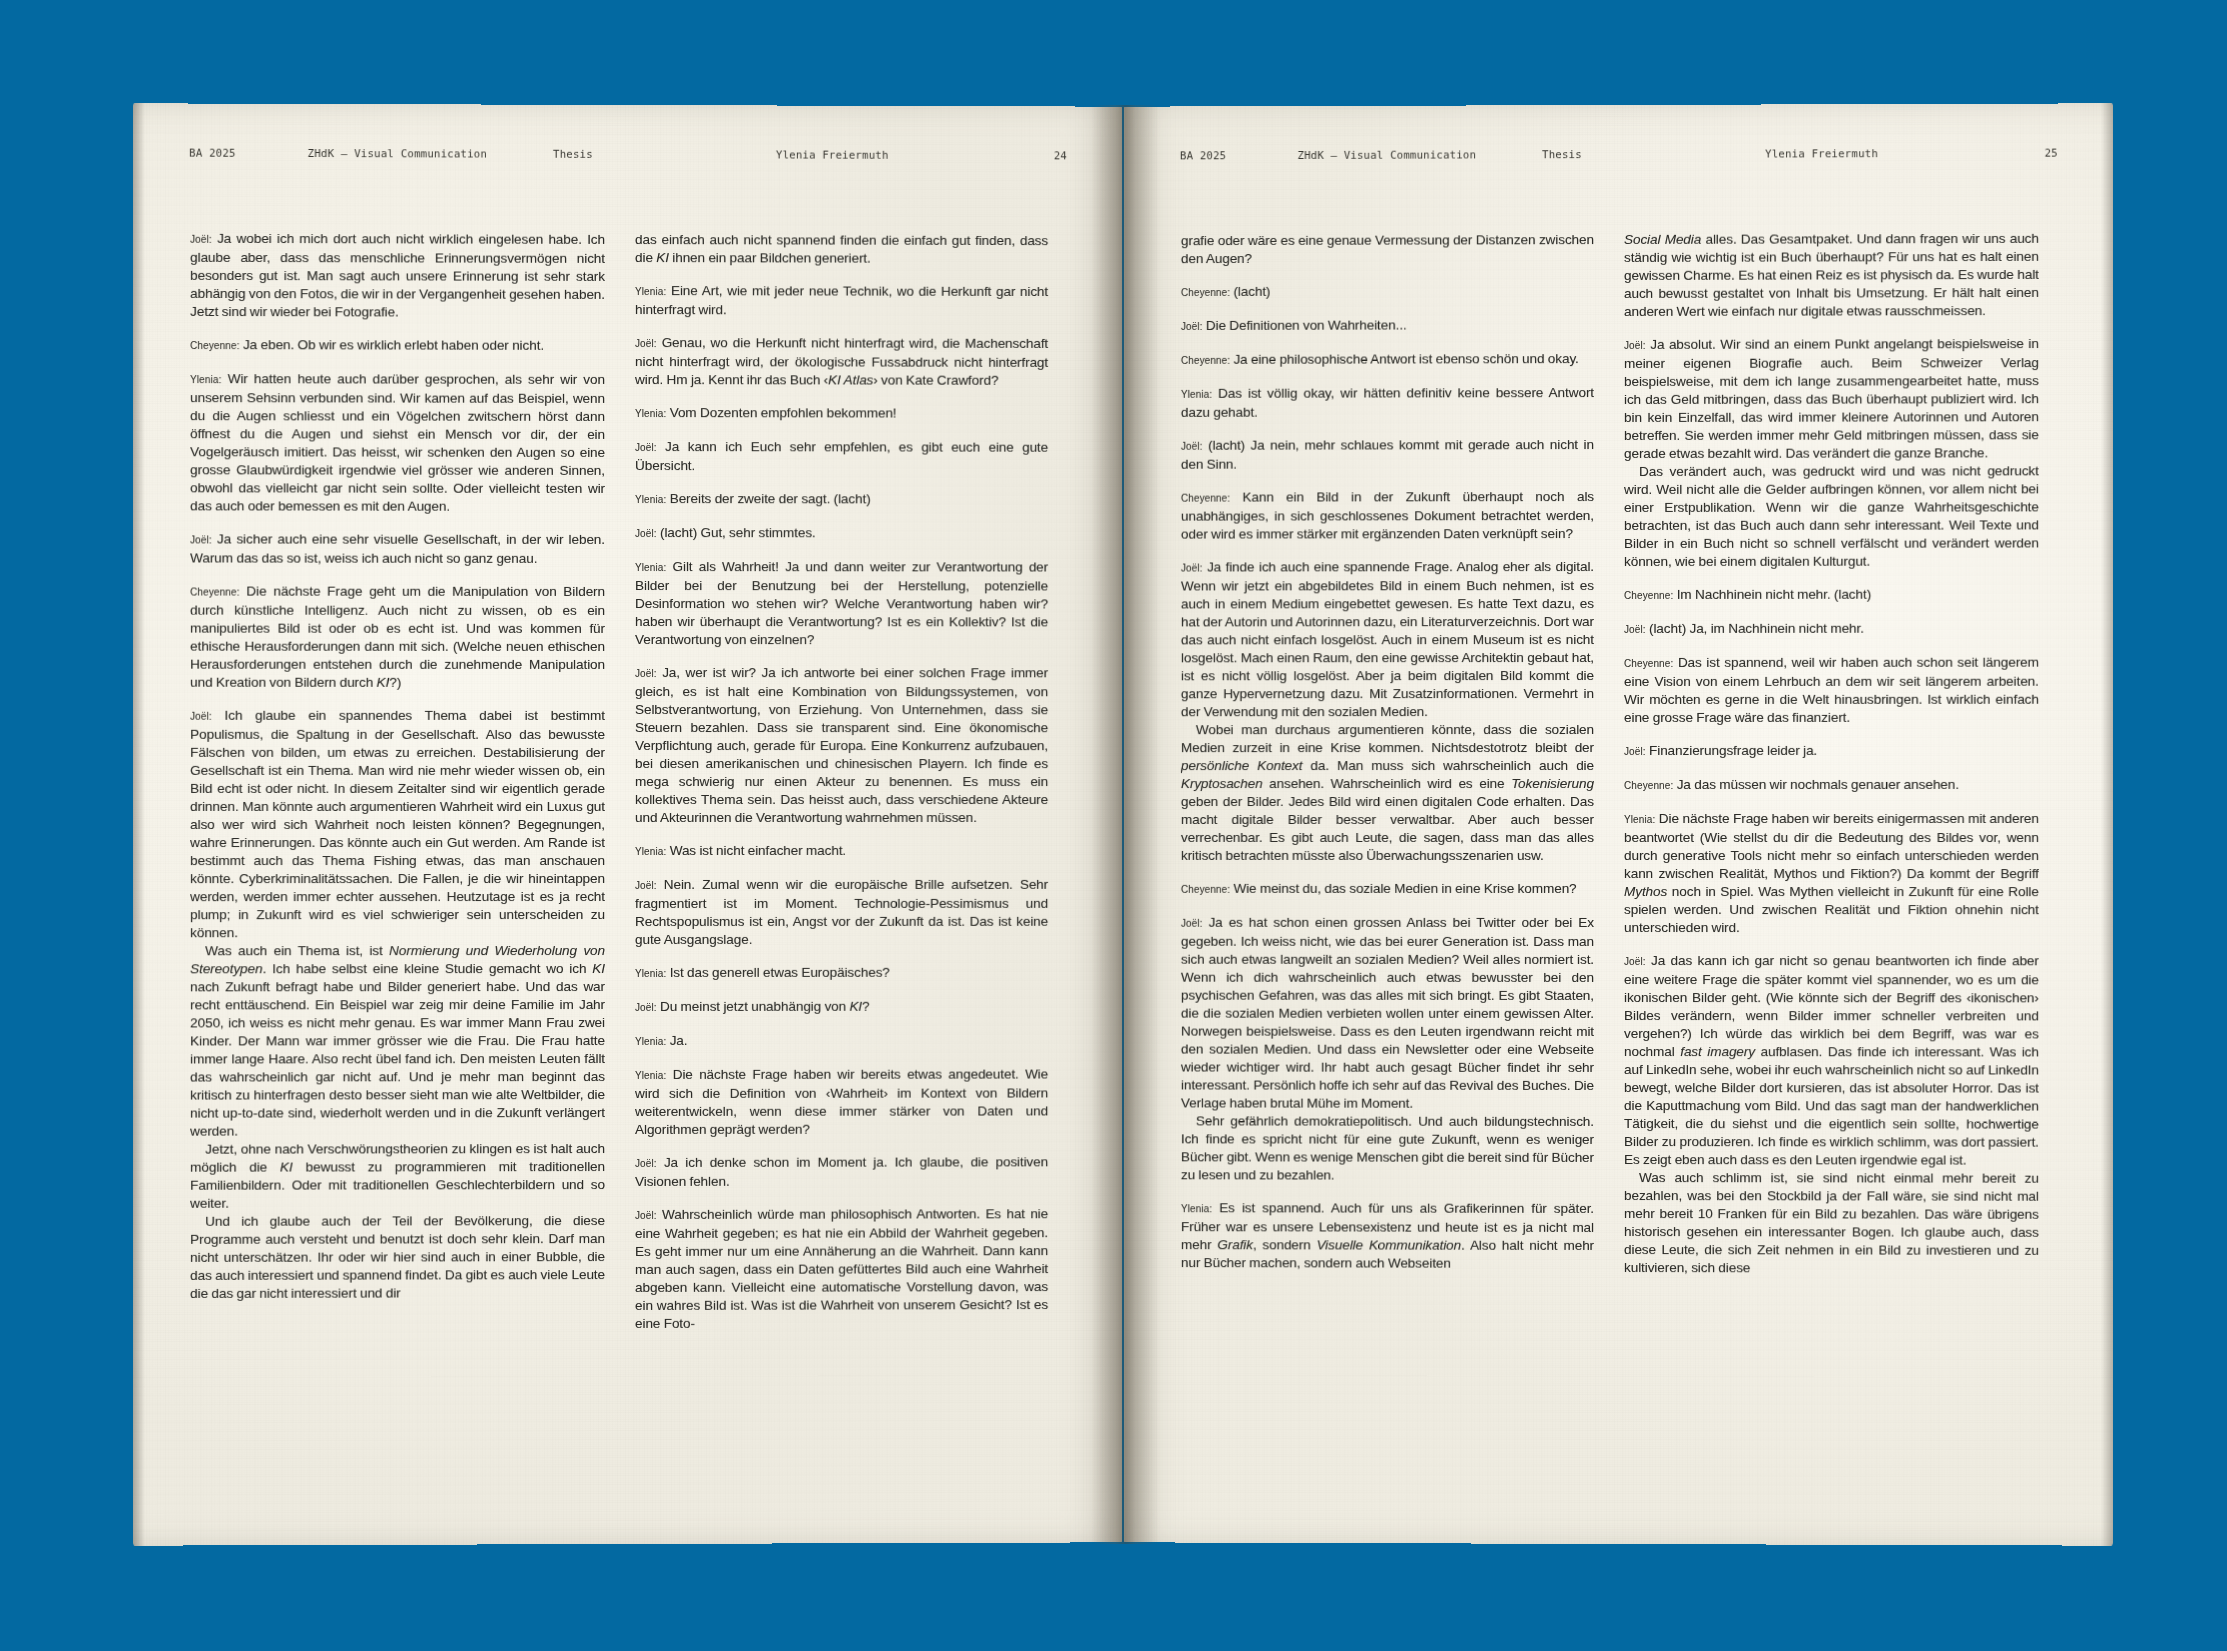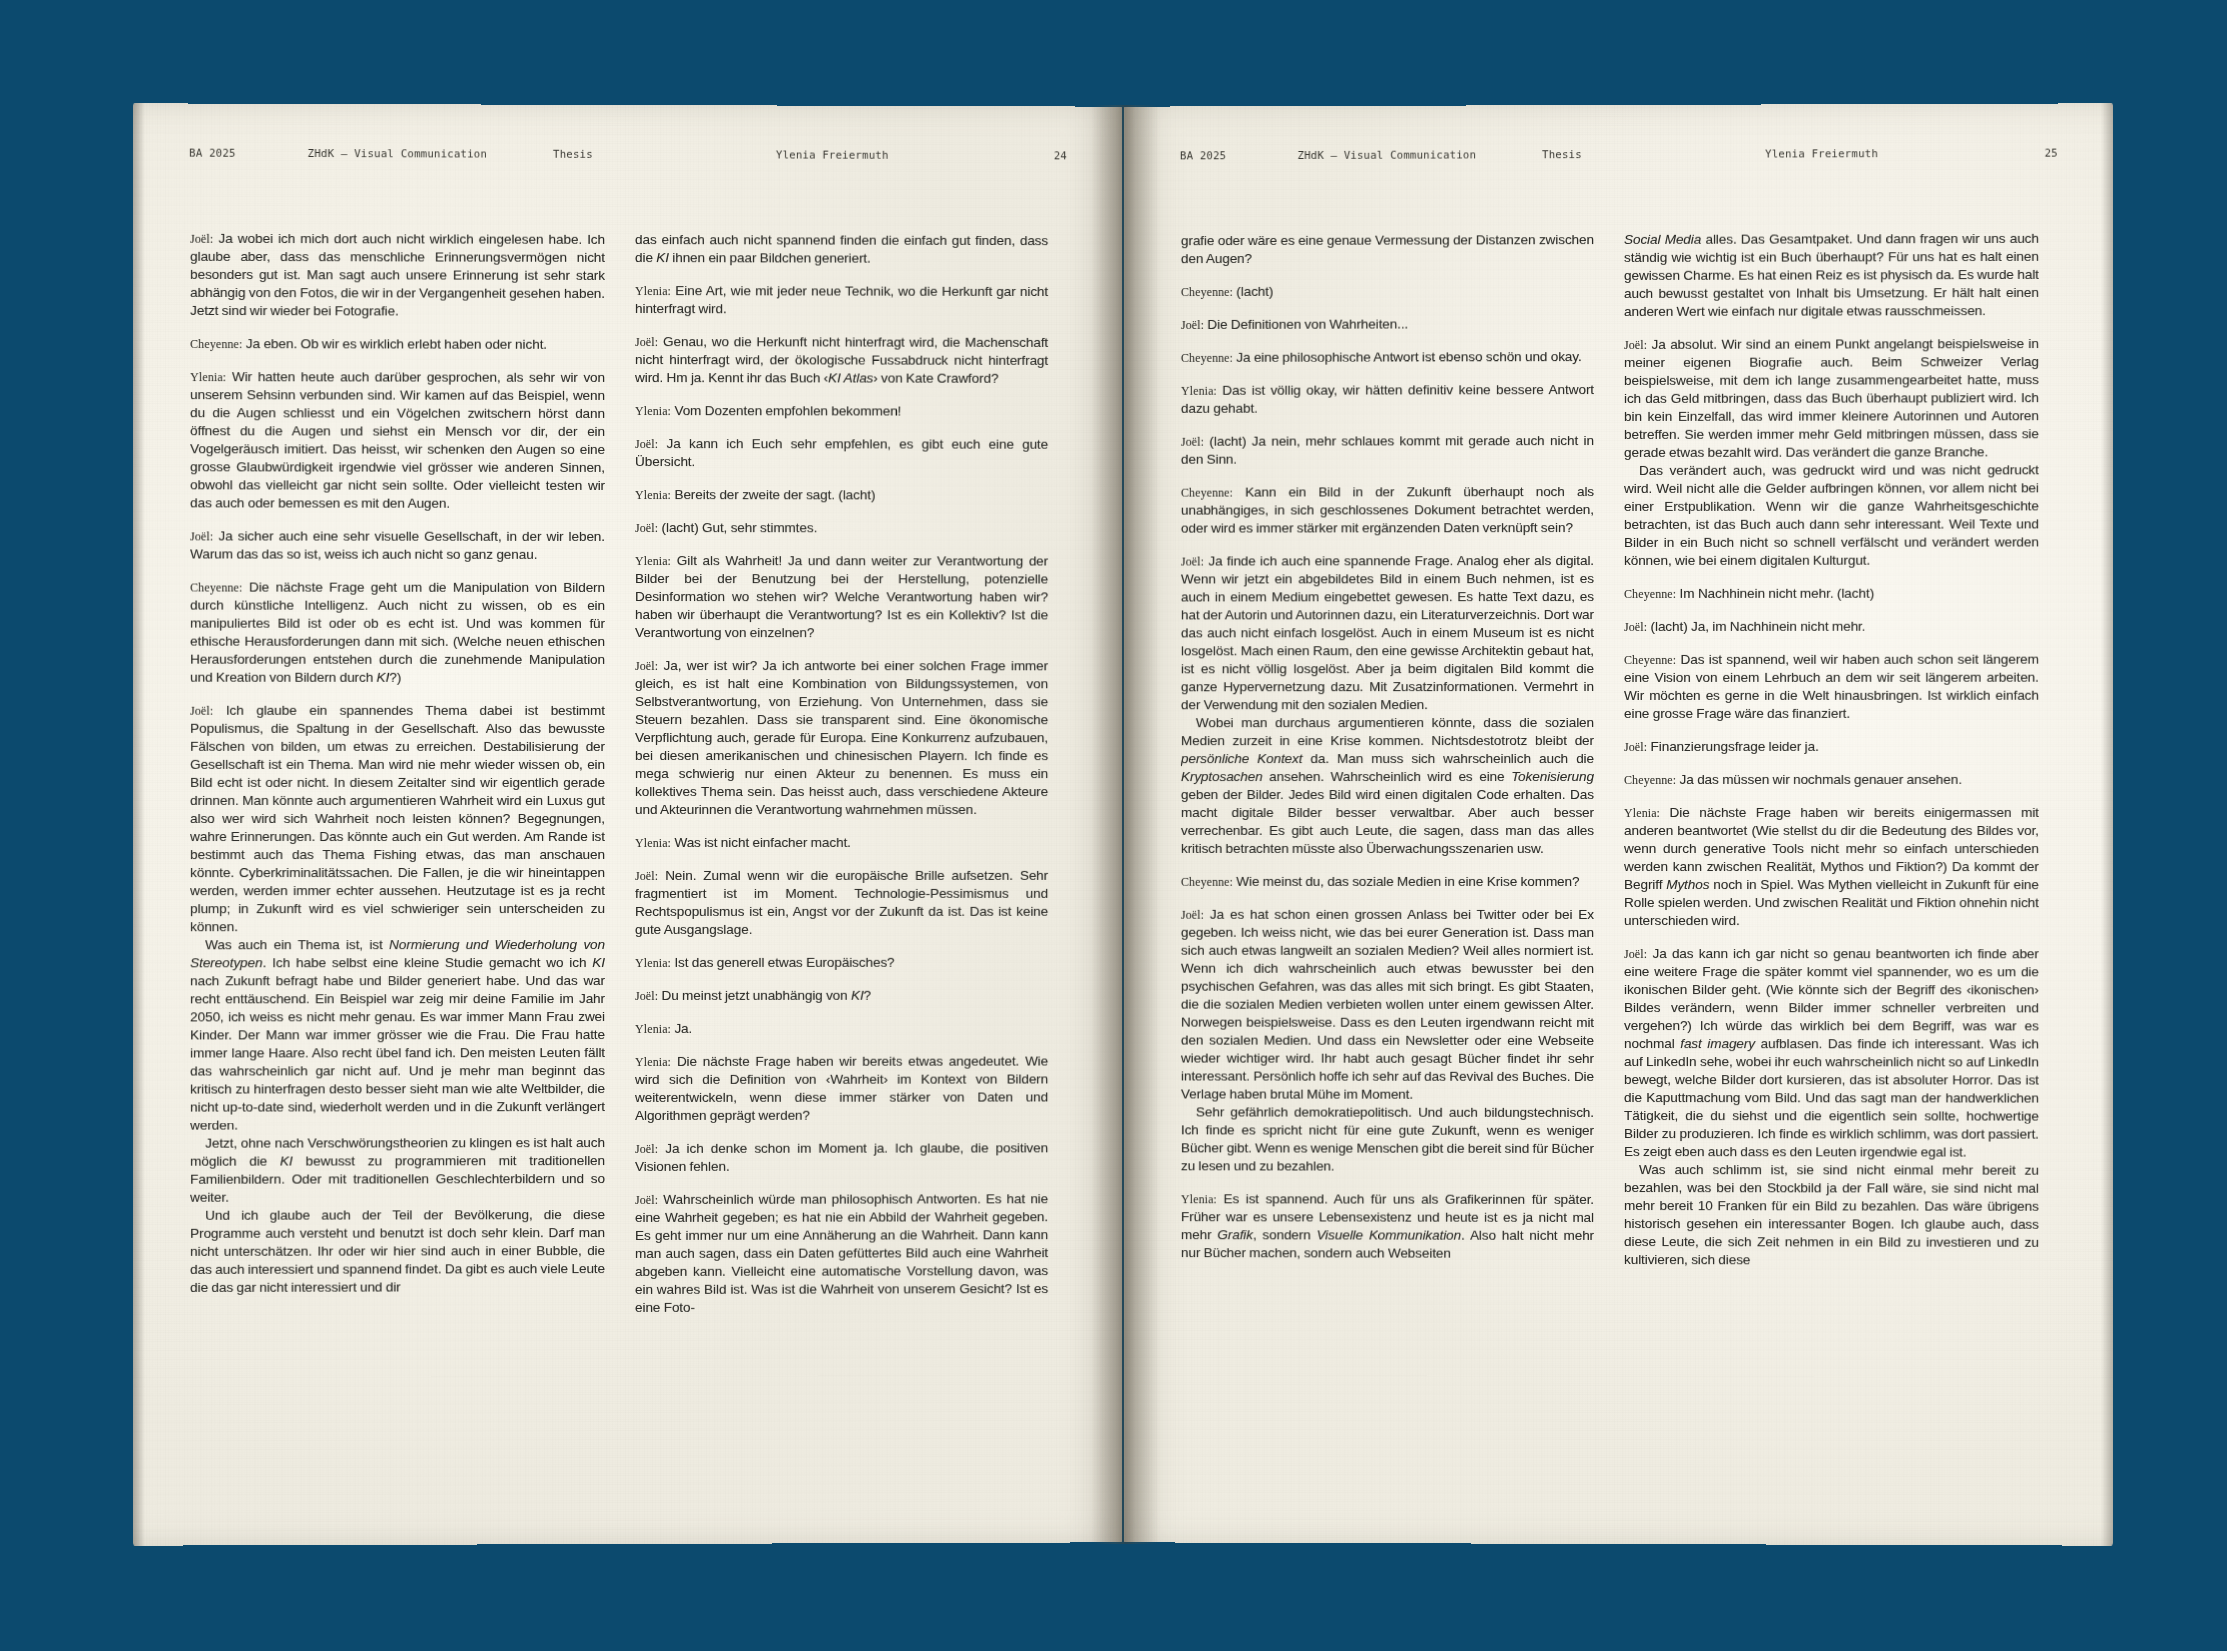"BA 2025" #scene { background: #0c4a6e -> #0369a1 }
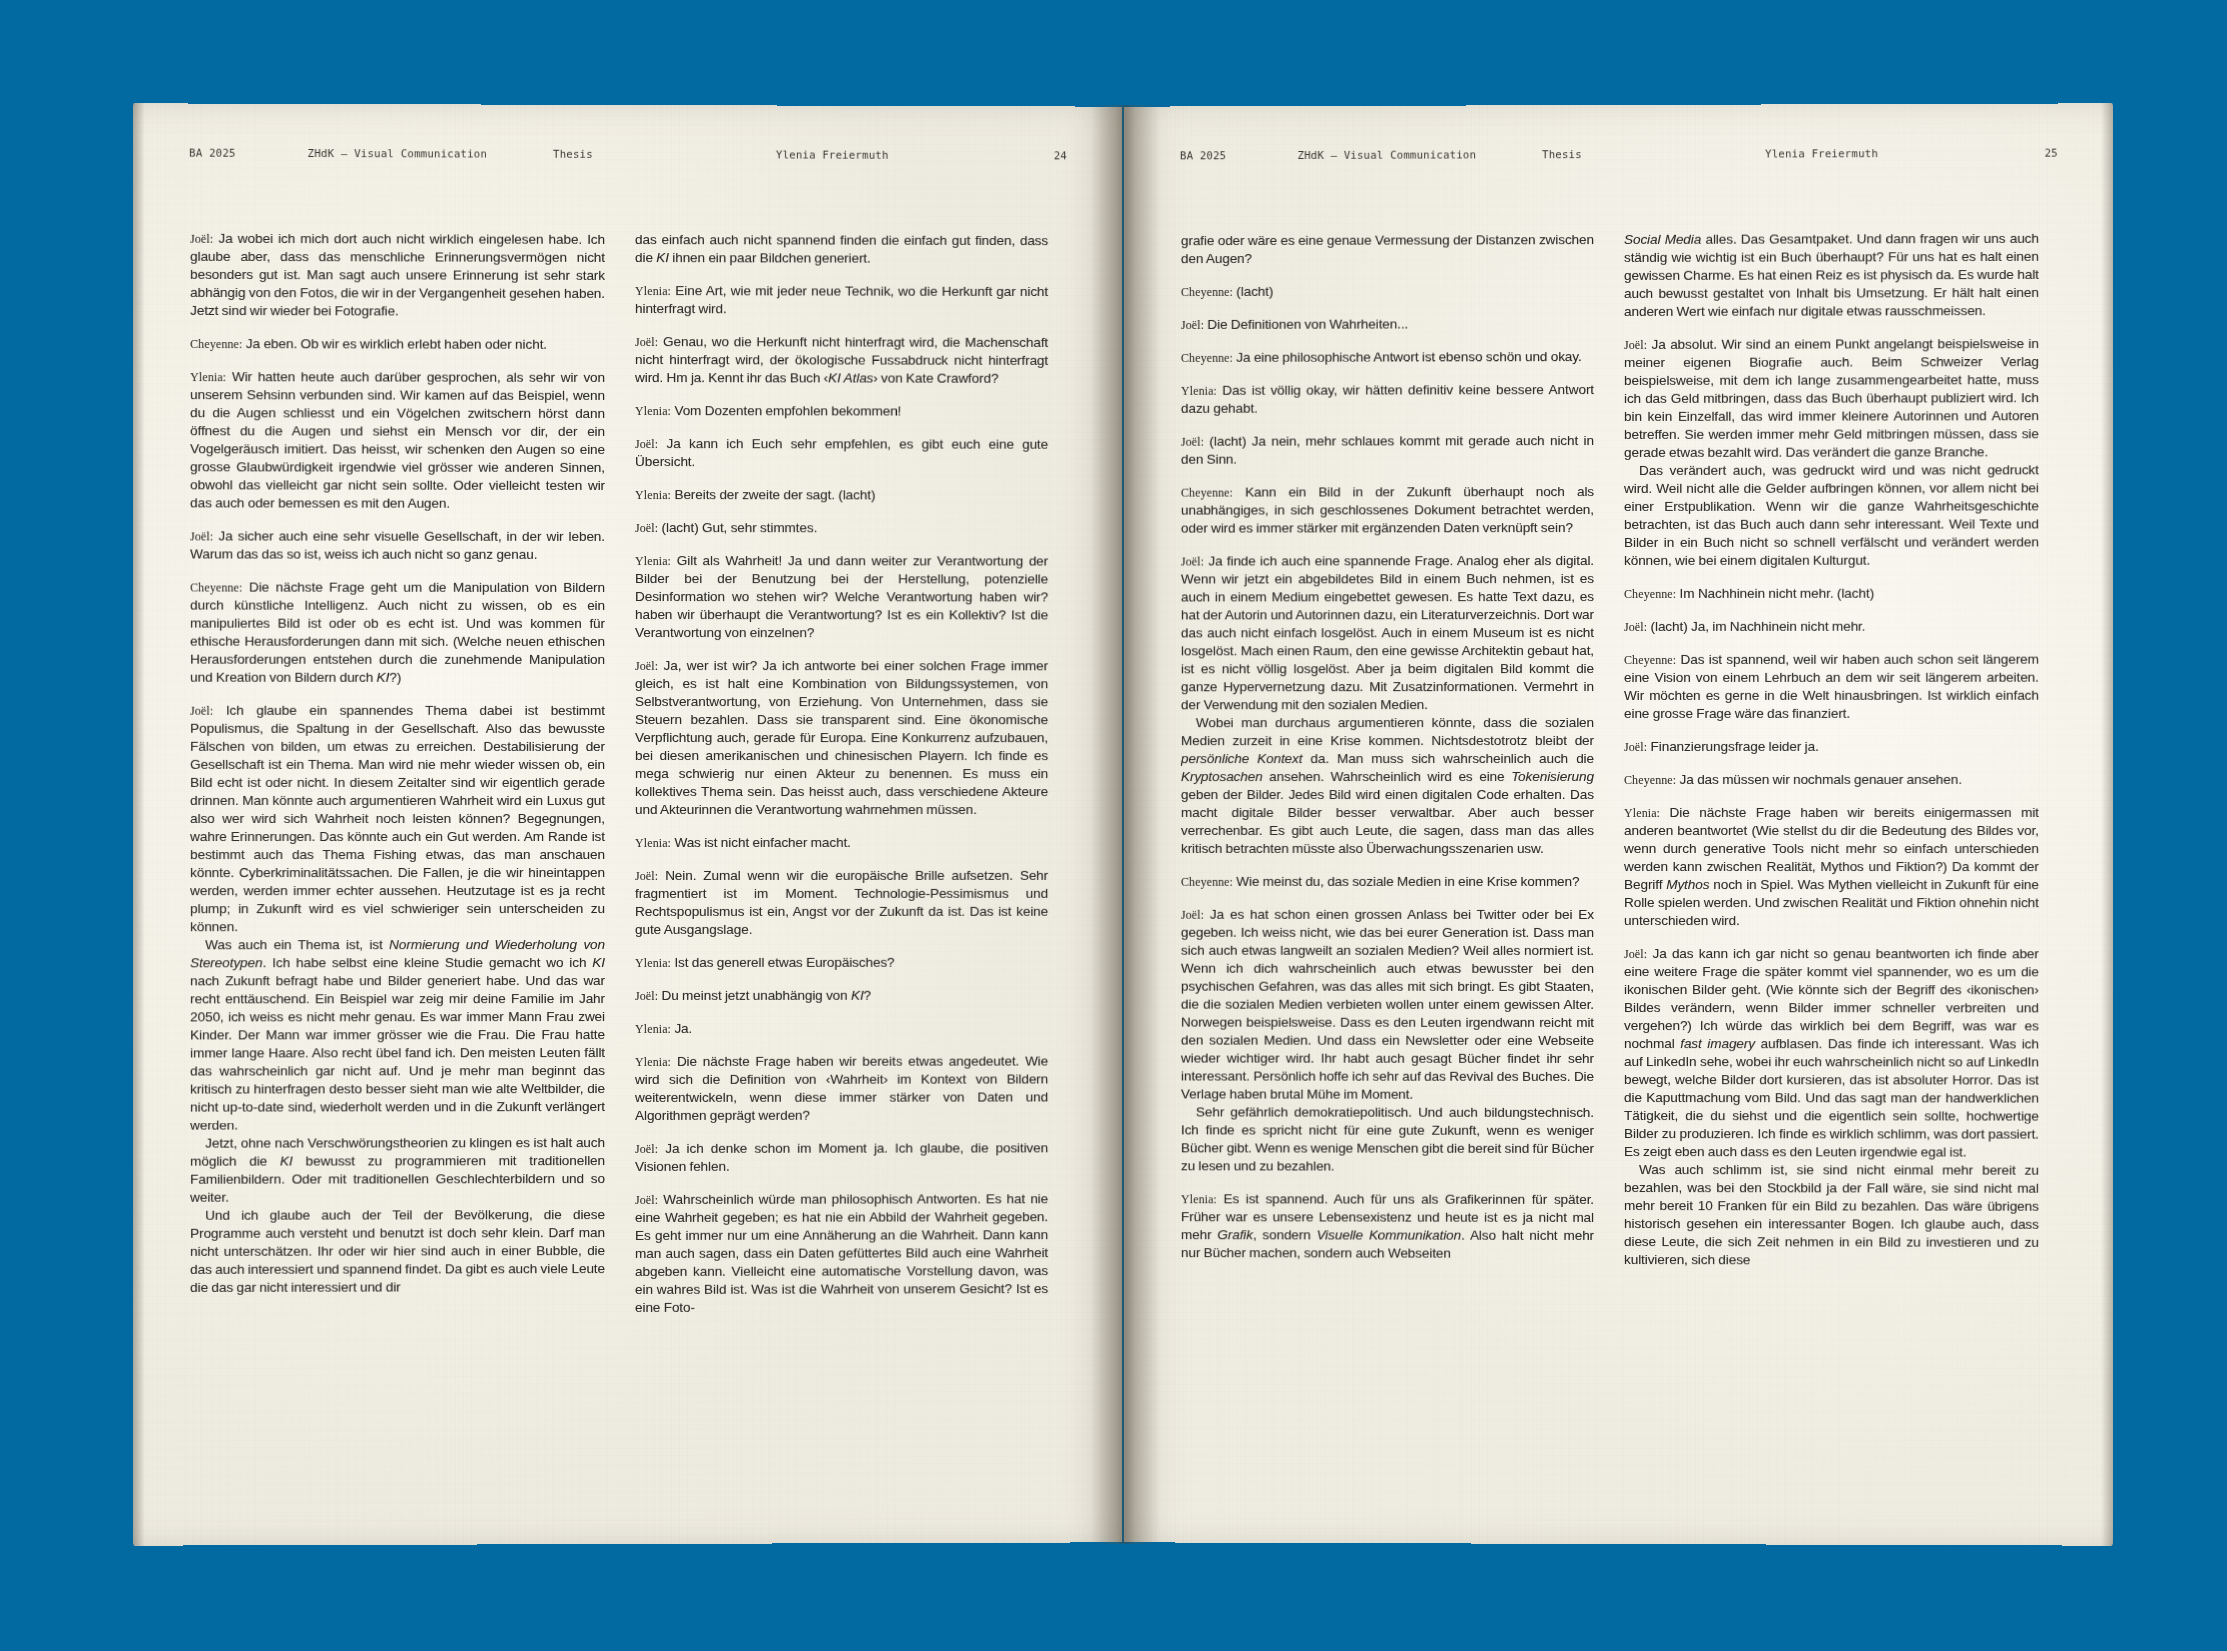"Joël:" .spk { font-family: Liberation Serif, serif -> Liberation Sans, sans-serif; font-size: 12px -> 10px }
